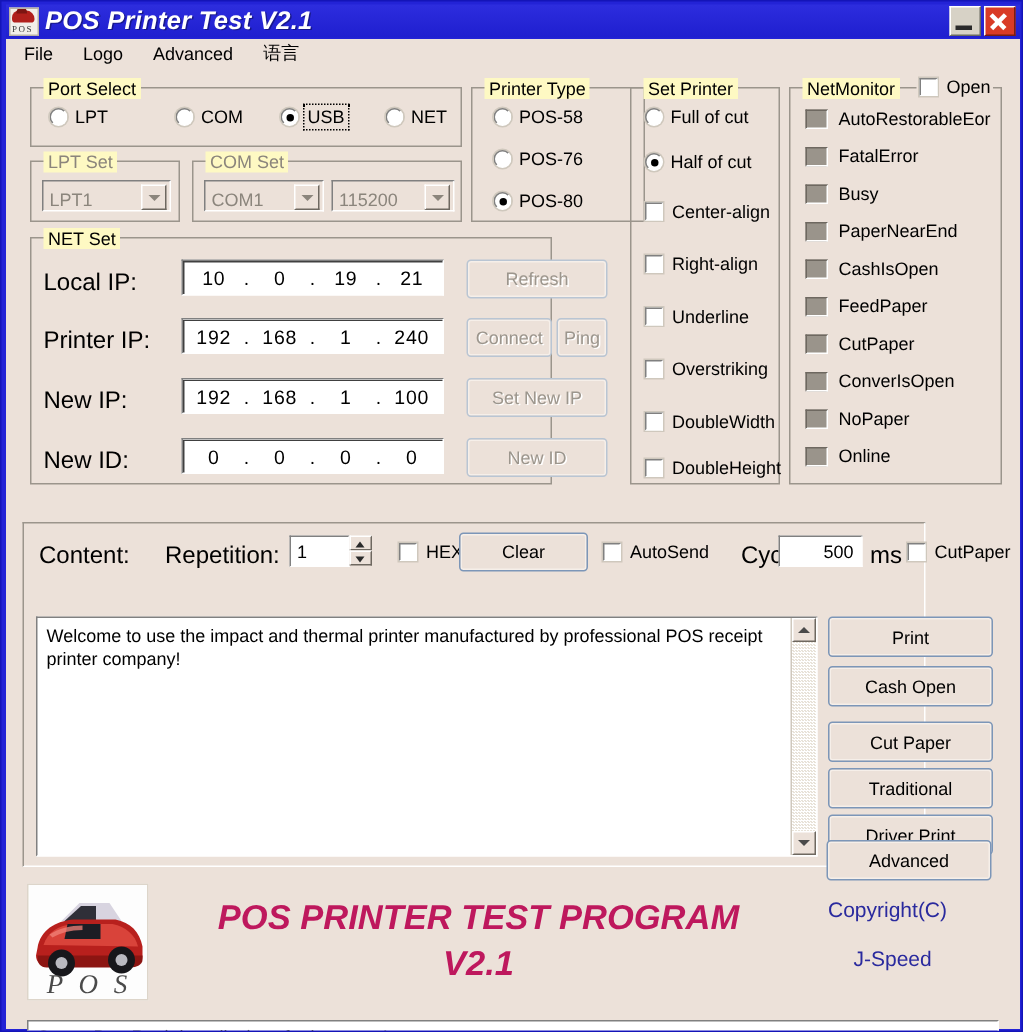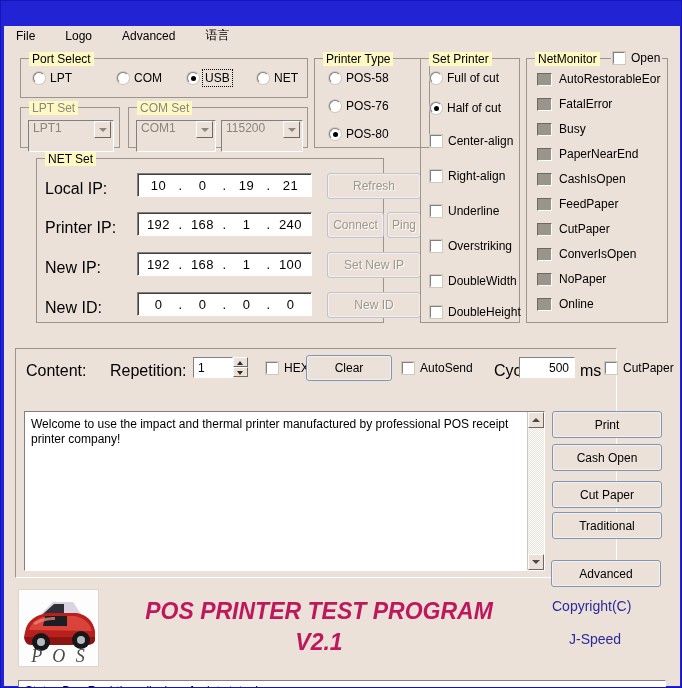"POS Printer Test V2.1" div.titlebar { html: none -> <div> <div> <div></div> <div>POS</div> </div> <div>POS Printer Test V2.1</div> <div> <div></div> <div> <div></div> <div></div> </div> </div> </div> }
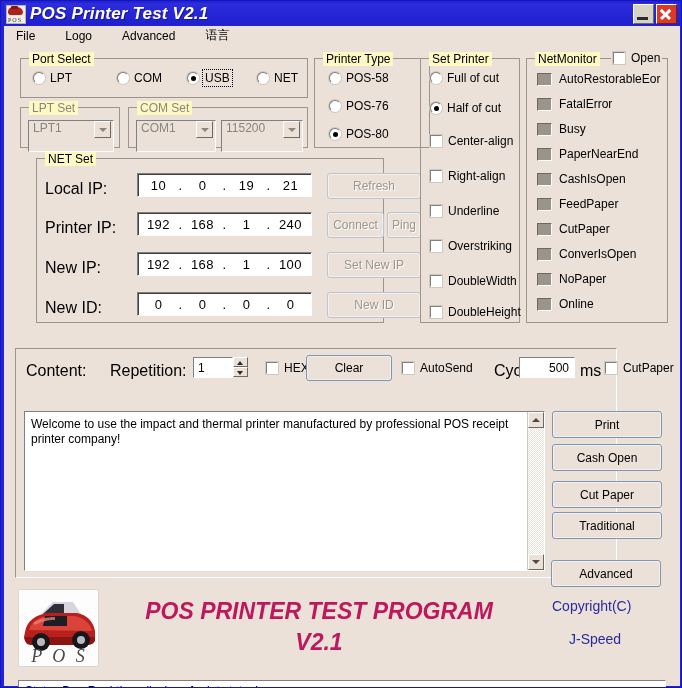"File" .menubar { gap: 14px -> 4px }
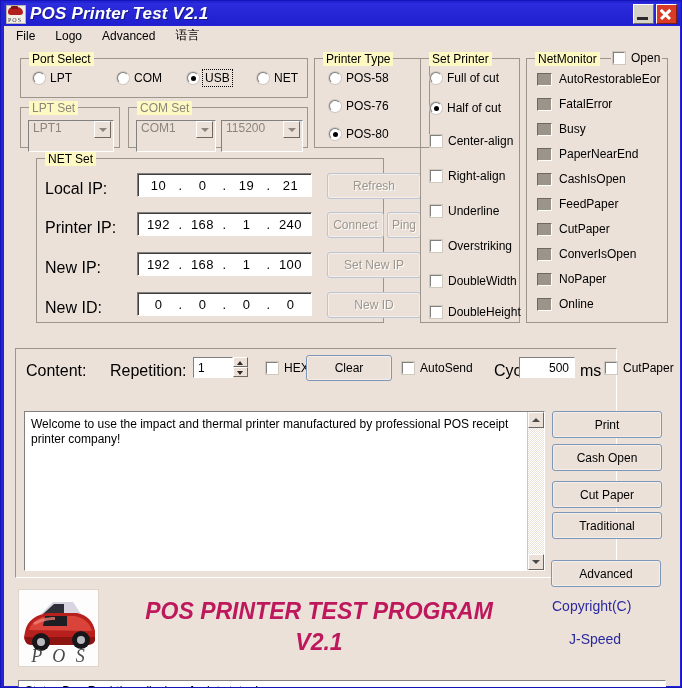"LPT1" .combo { align-items: flex-start -> flex-end; height: 32px -> 21px }
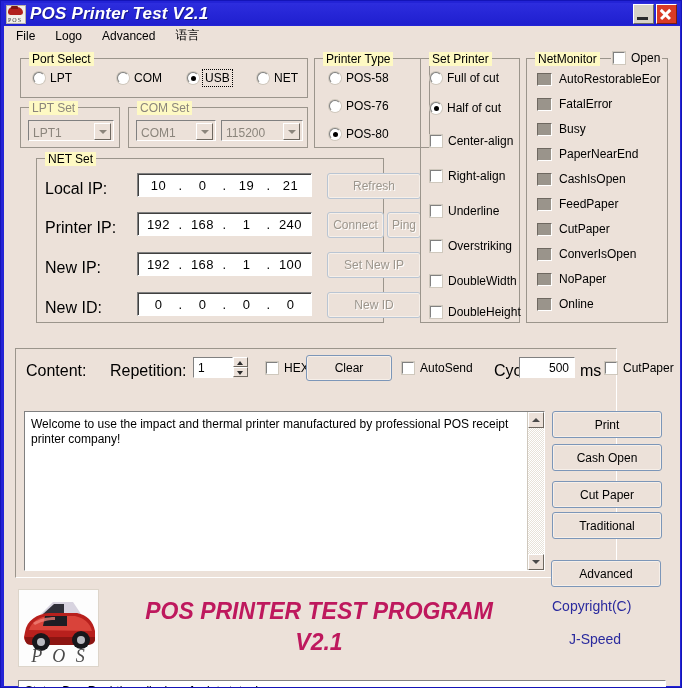"NET Set" div.group { left: 32px -> 16px }
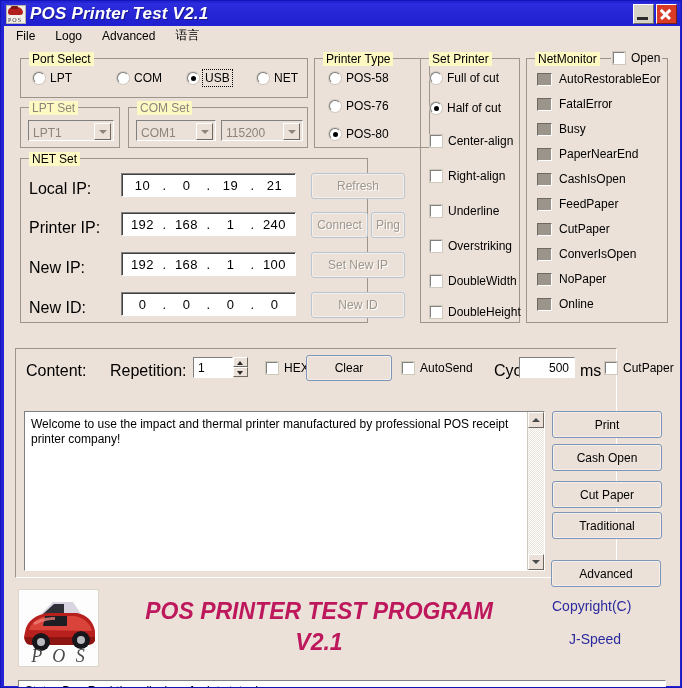"Driver Print" div.btn { html: none -> <div>Driver Print</div> }
